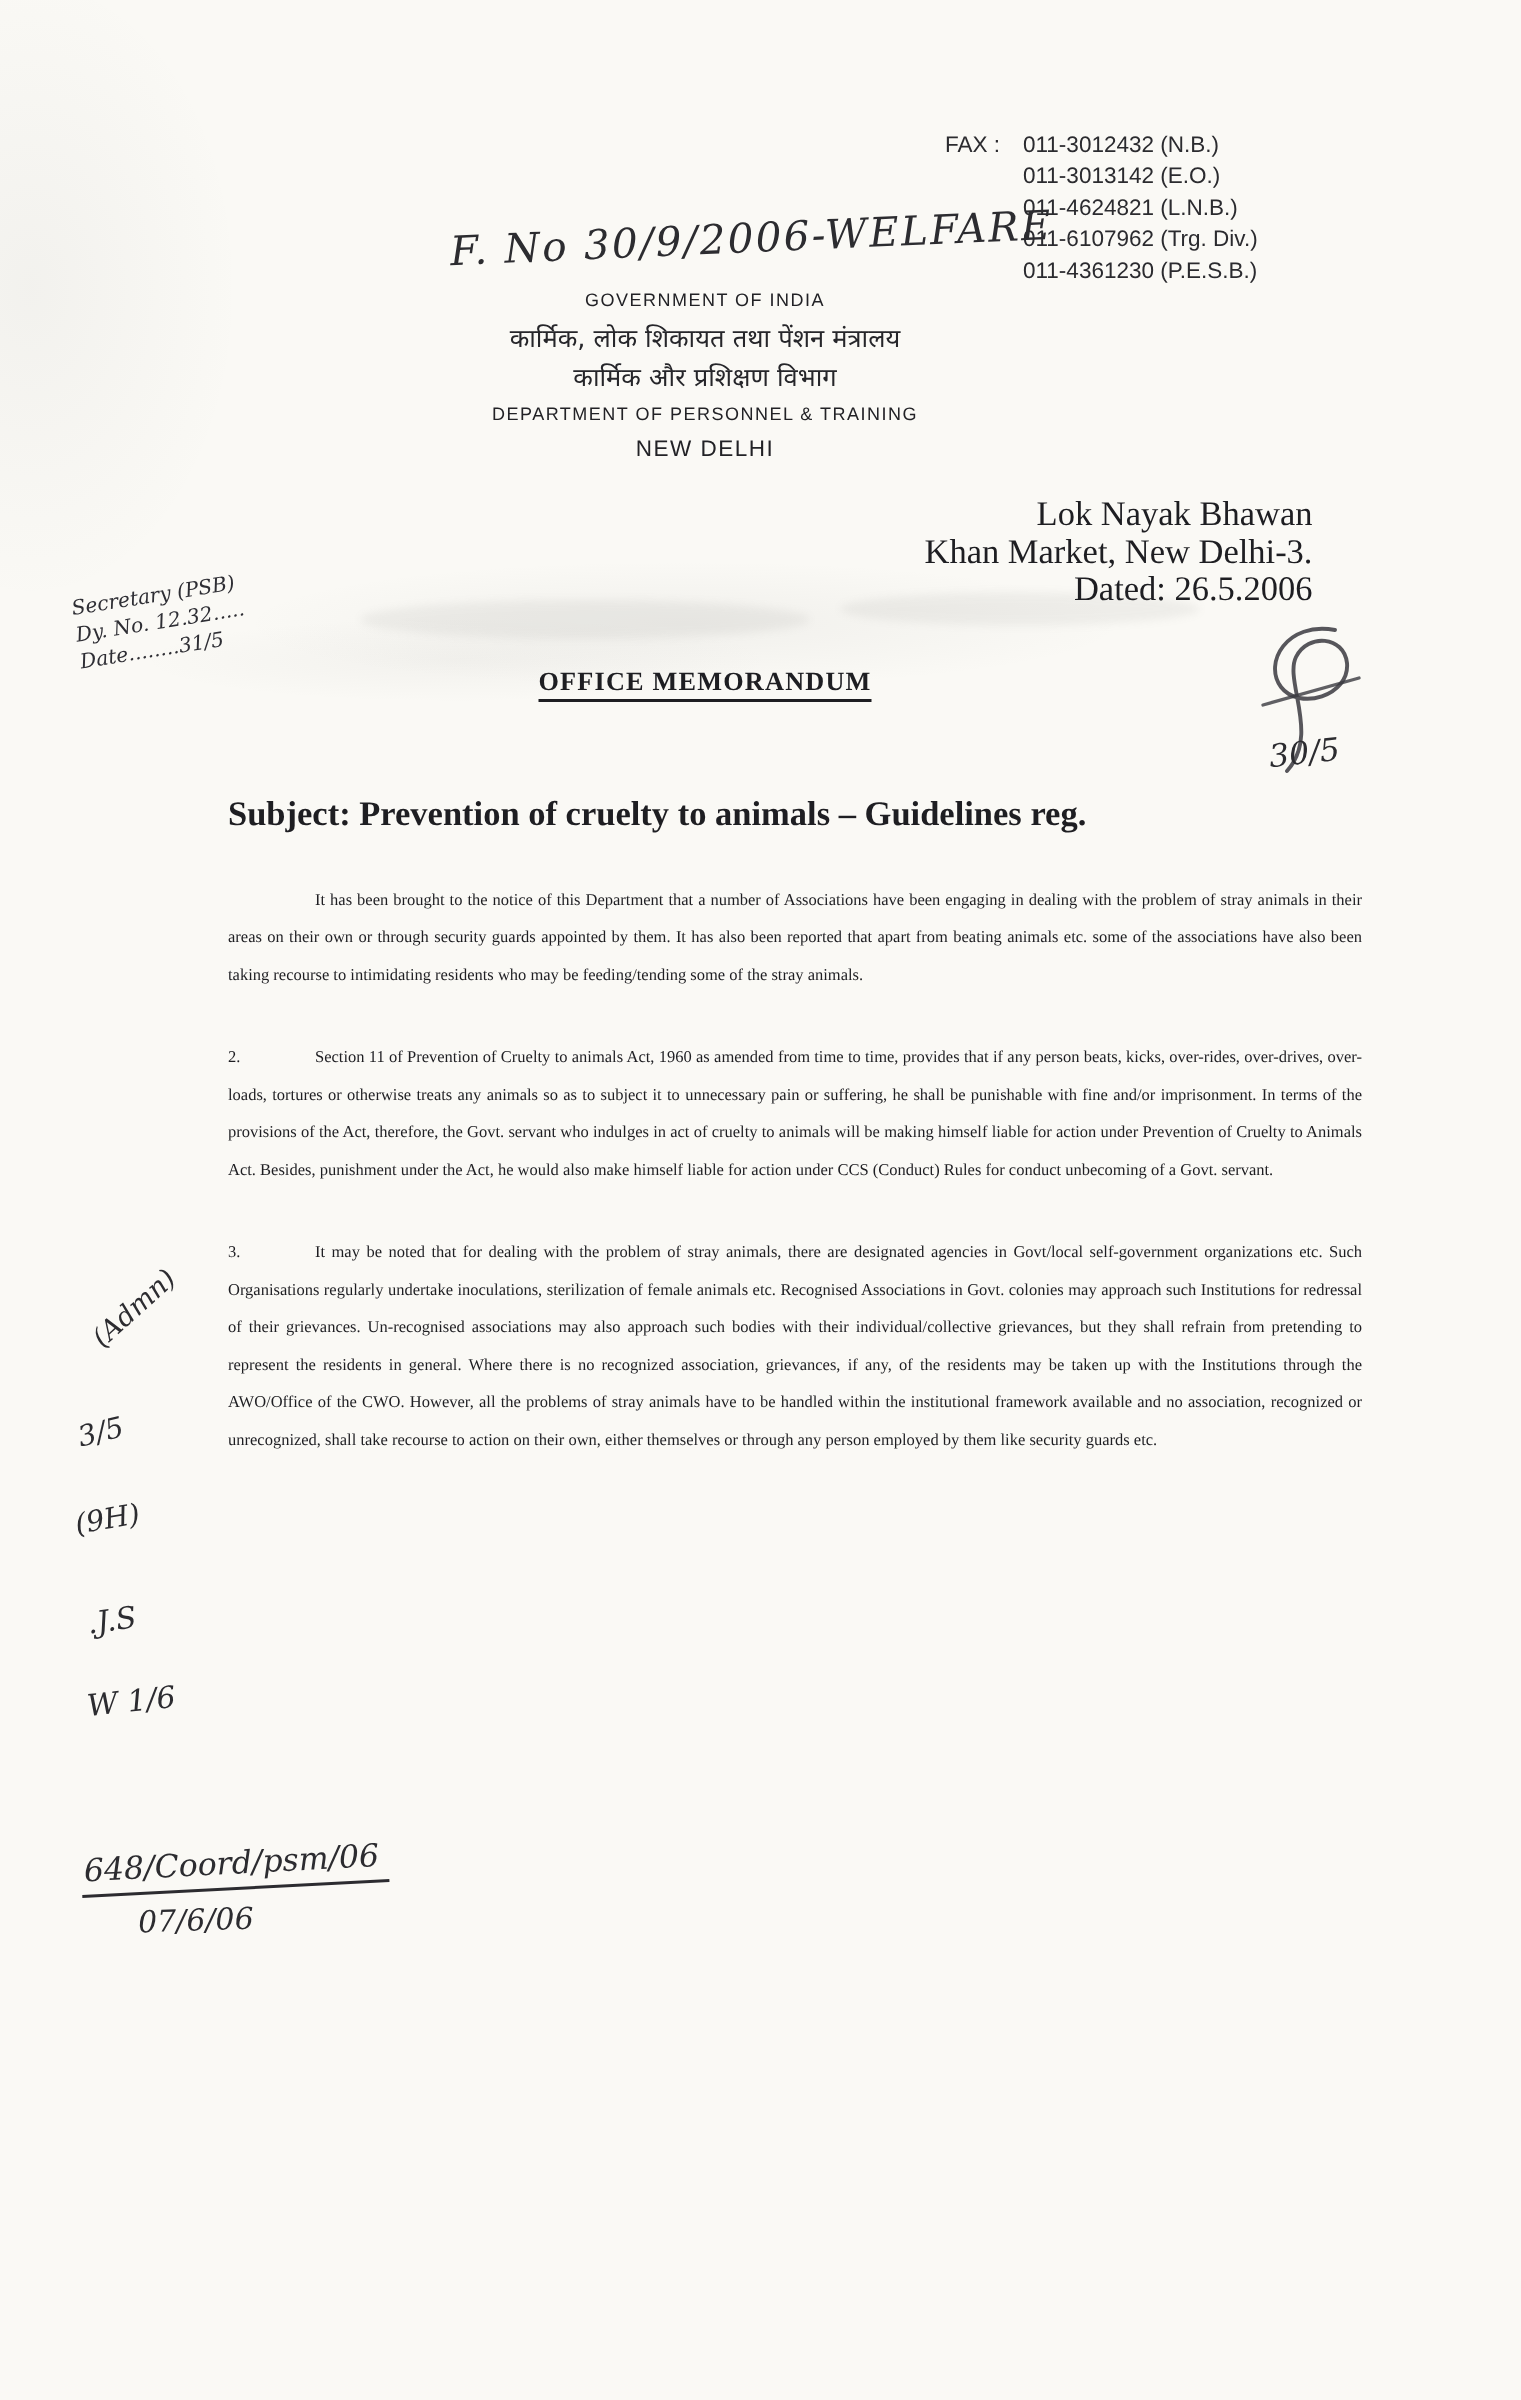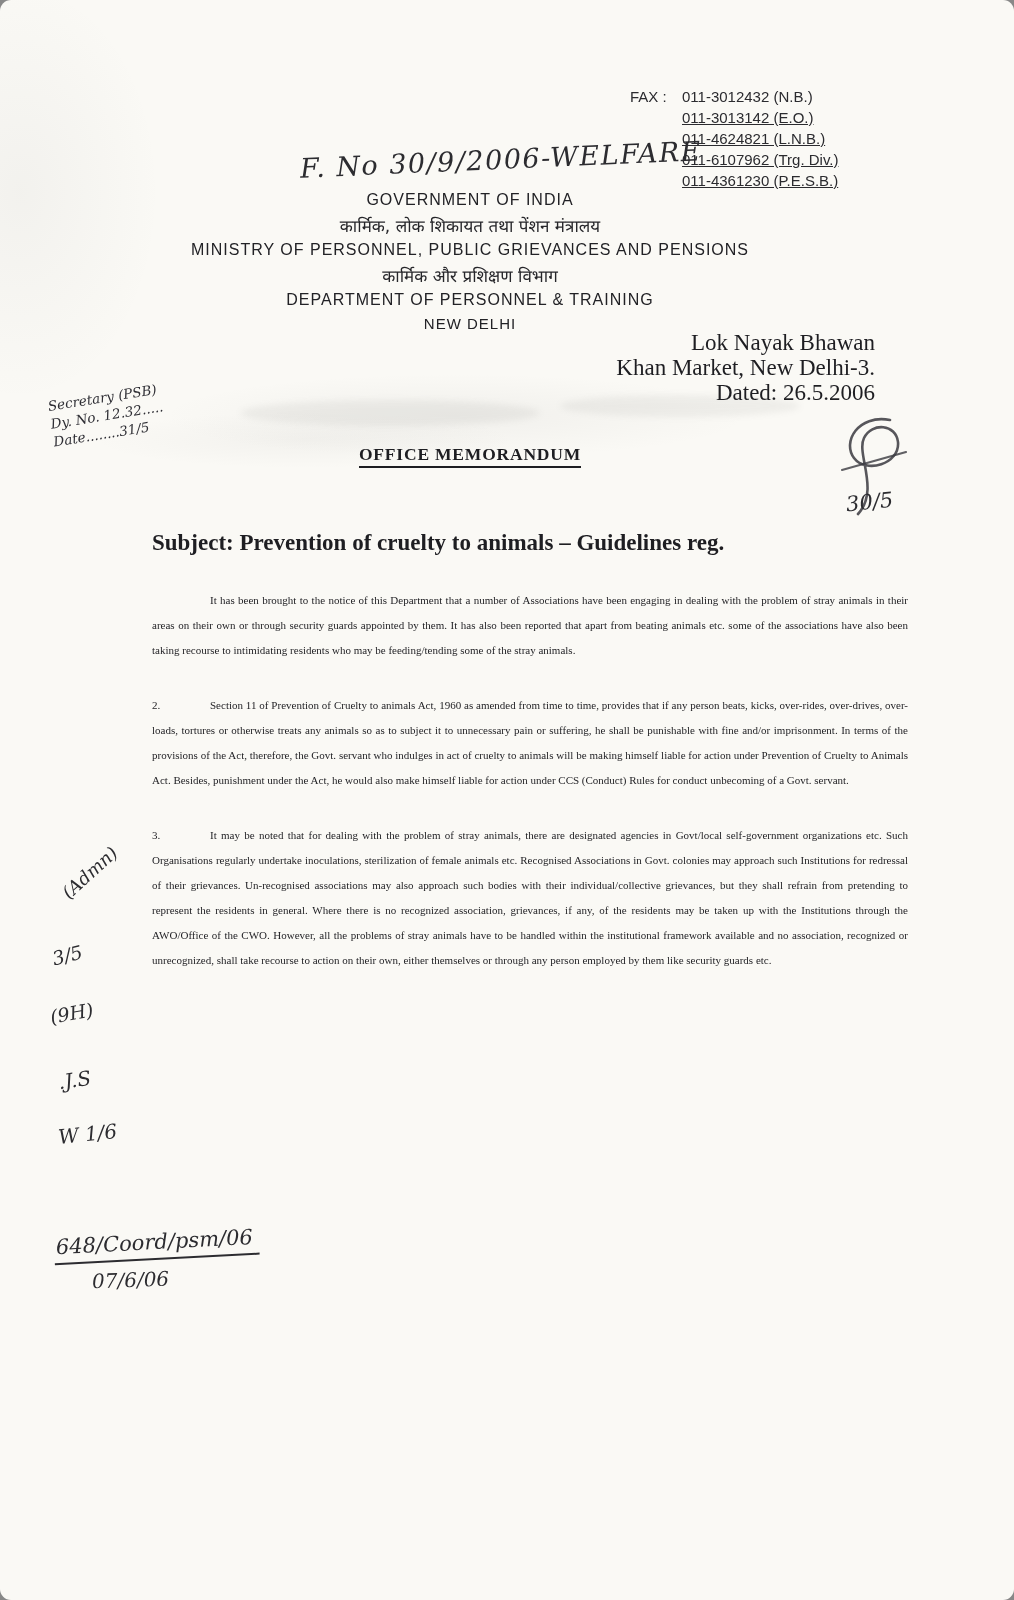"FAX : 011-3012432 (N.B.)" .page { border-radius: 11px -> none }
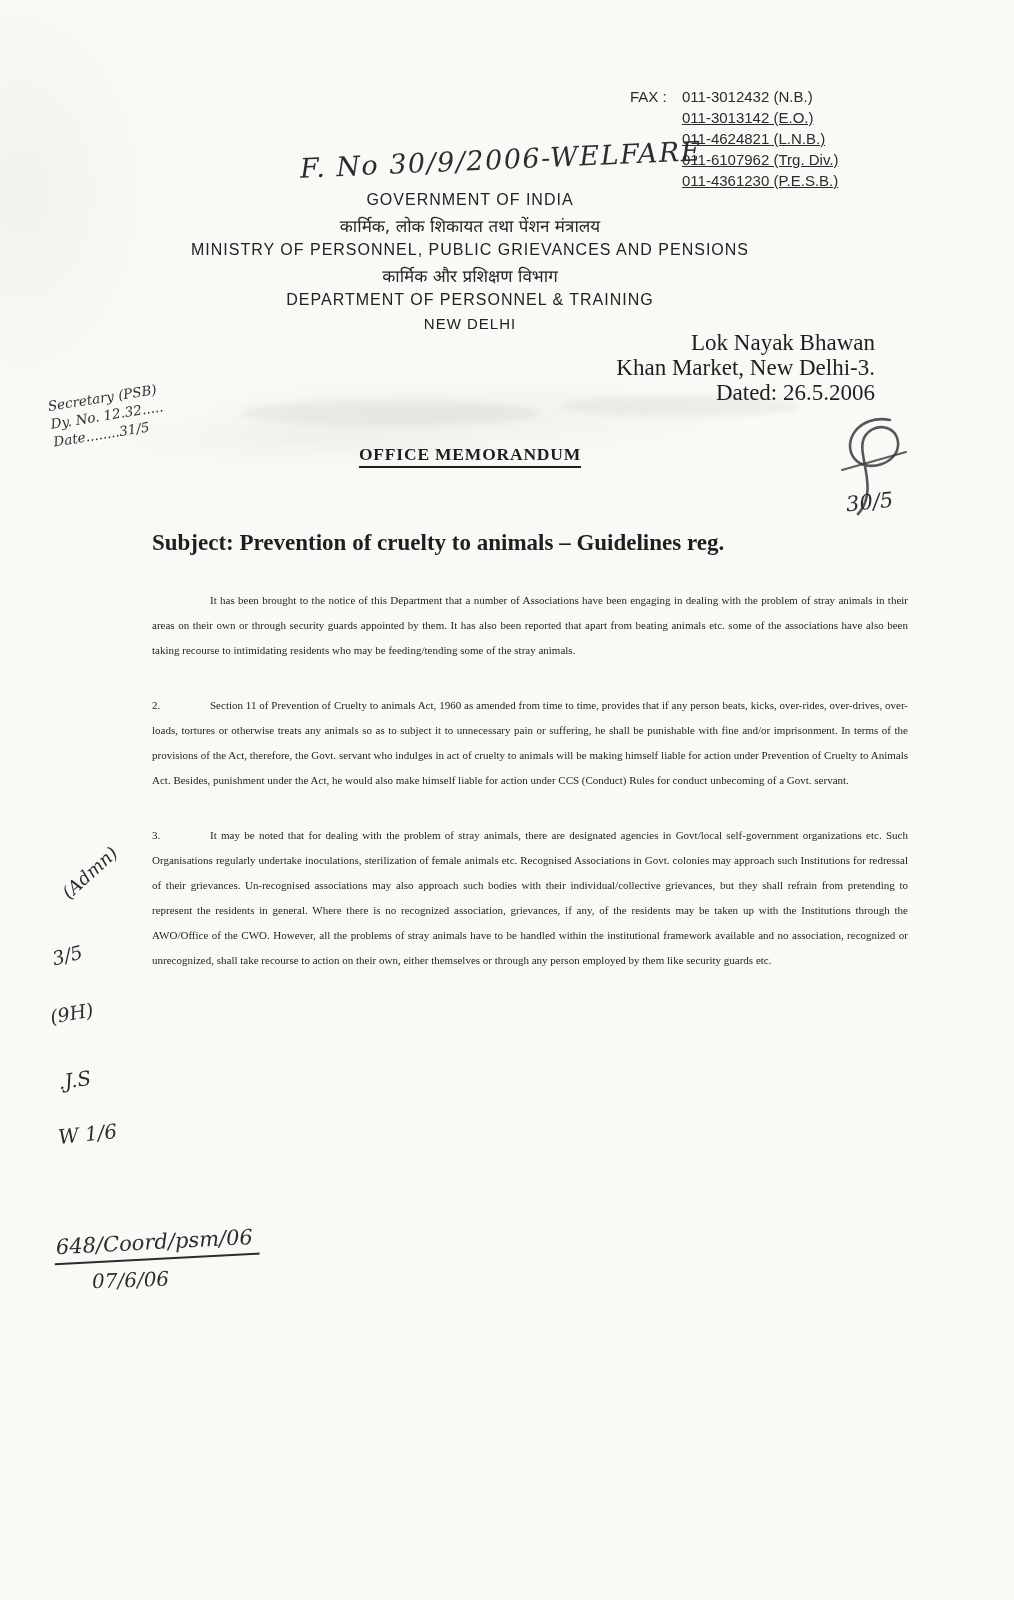"011-3013142 (E.O.)" .fax-indent { text-decoration: underline -> none }
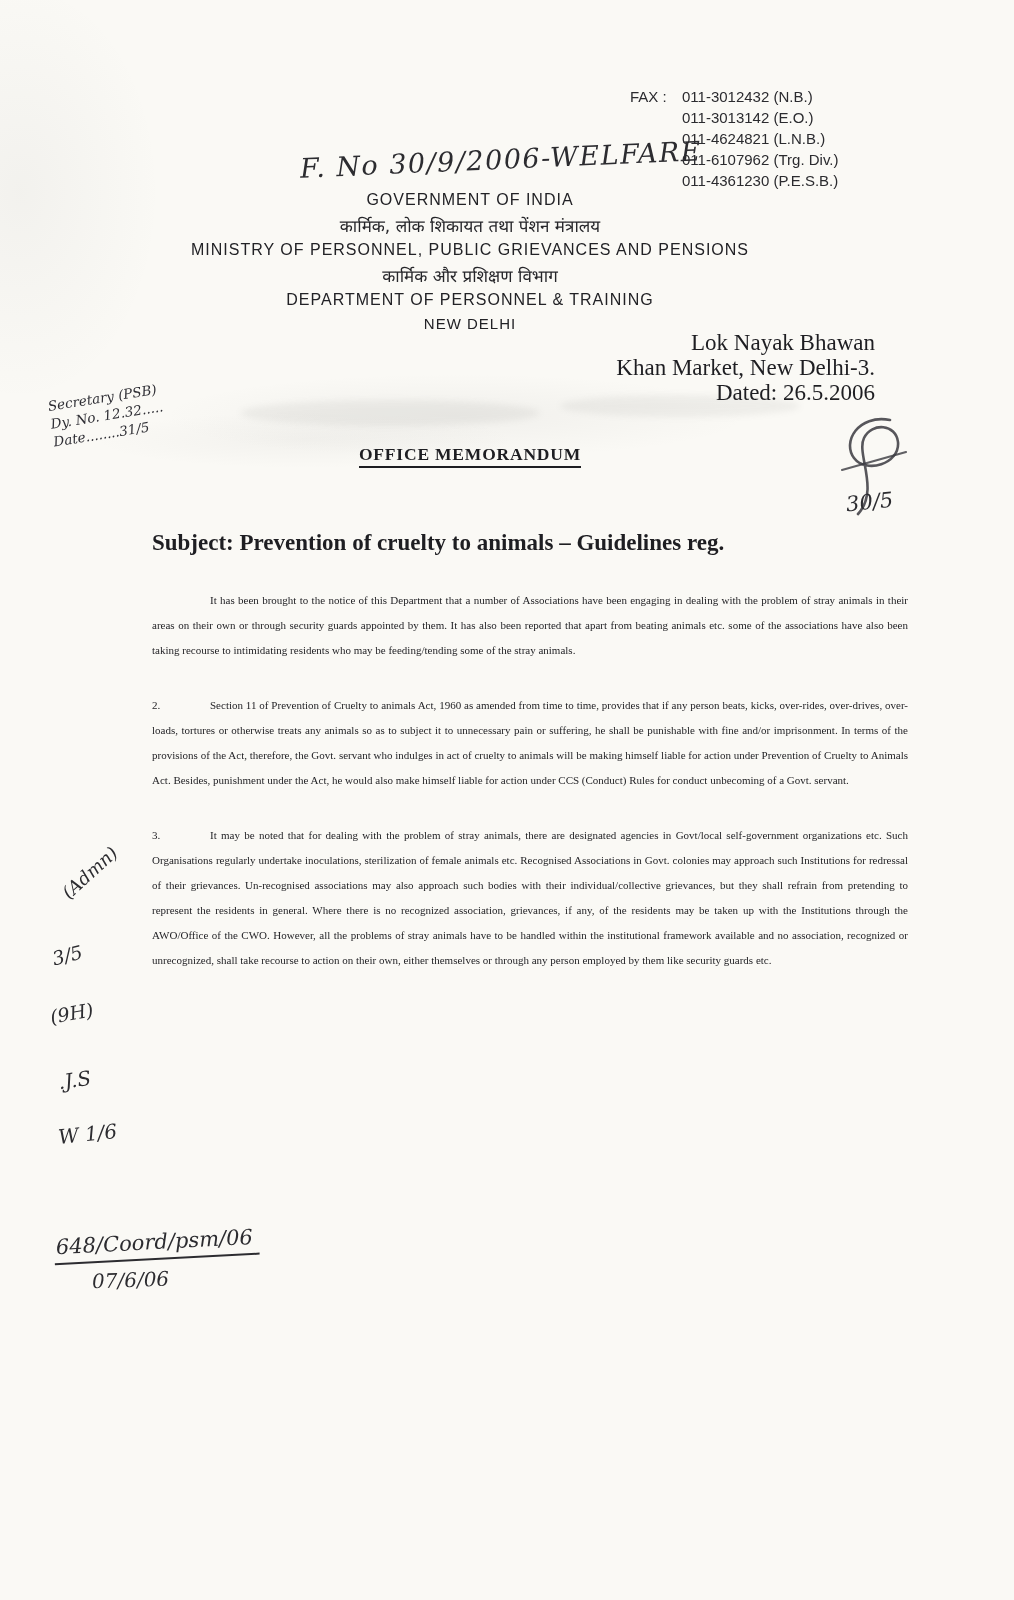"GOVERNMENT OF INDIA" .lh-en { font-size: 16px -> 12px }
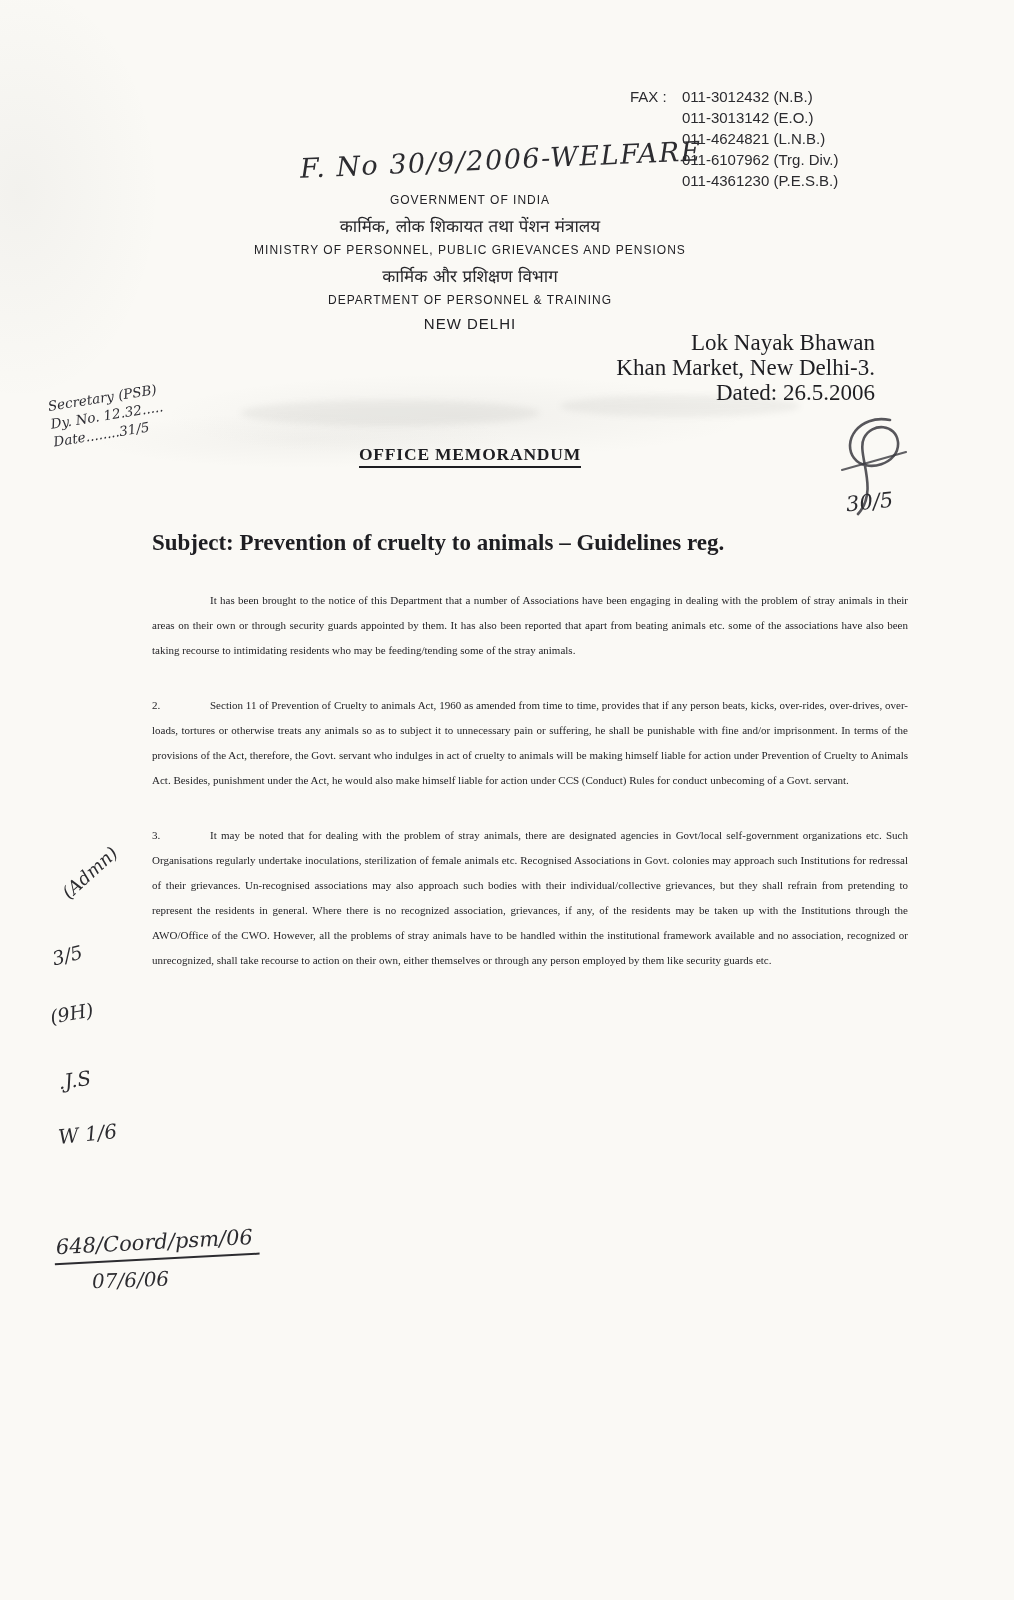"MINISTRY OF PERSONNEL, PUBLIC GRIEVANCES" div.lh-en { html: <div>MINISTRY OF PERSONNEL, PUBLIC GRIEVANCES AND PENSIONS</div> -> none }
